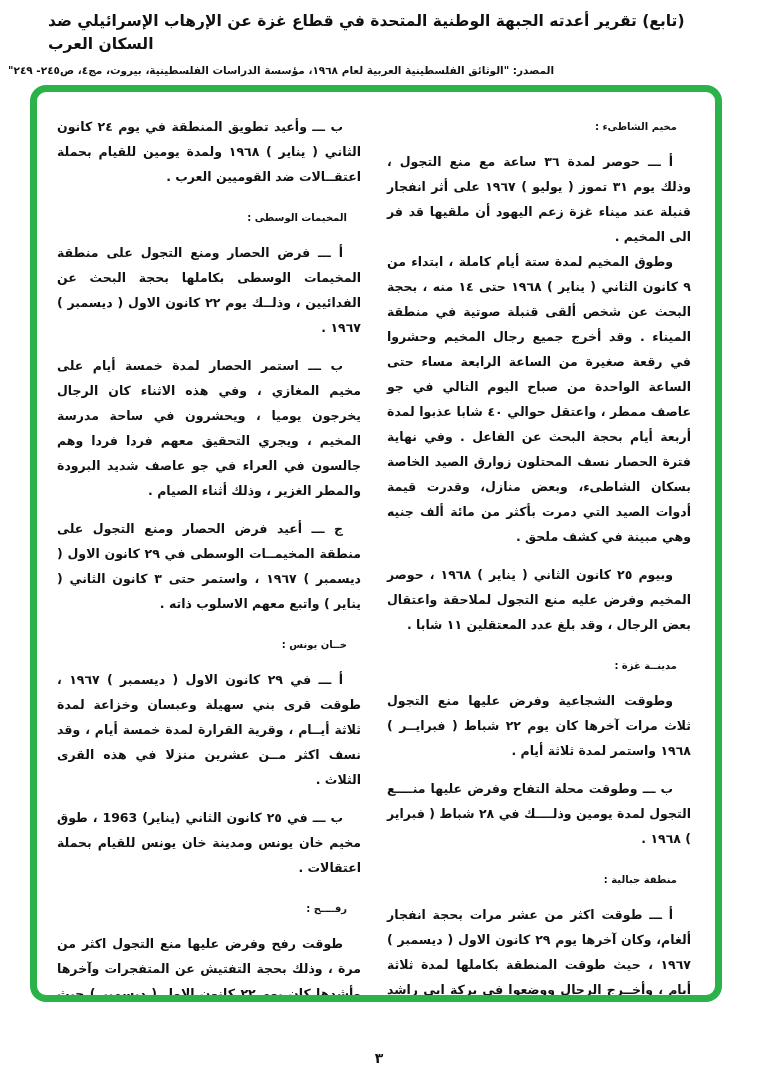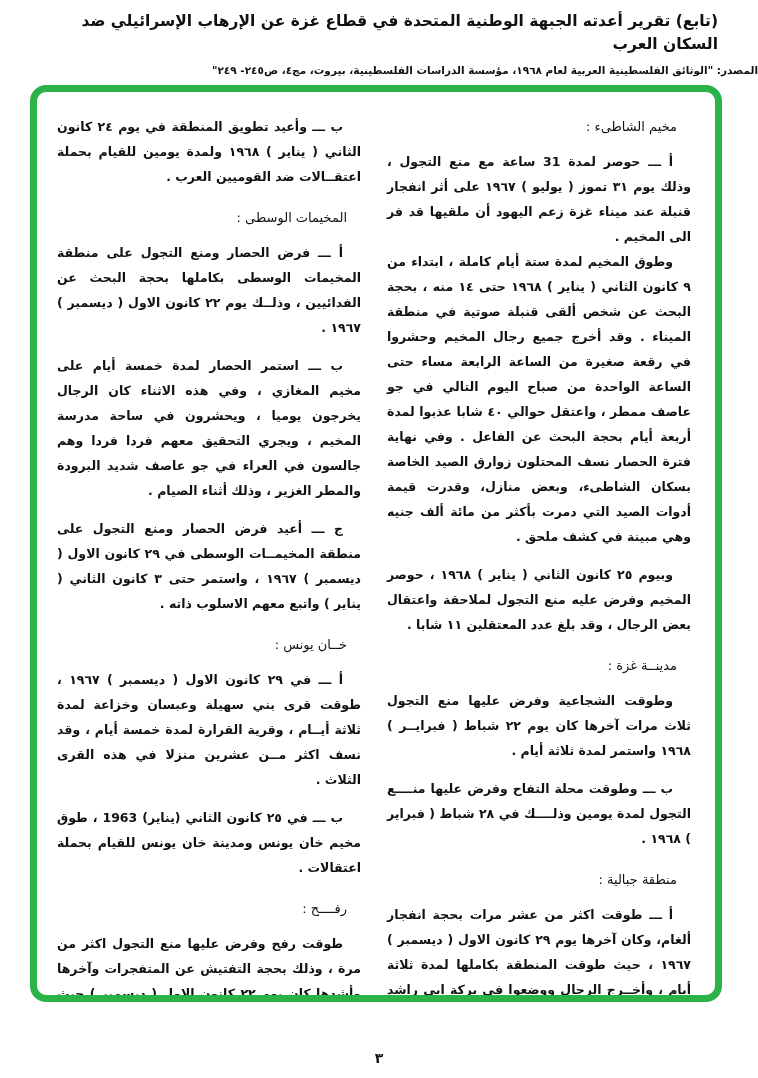"(تابع) تقرير أعدته الجبهة الوطنية" .page-header { padding-left: none -> 8px; text-align: right -> left }
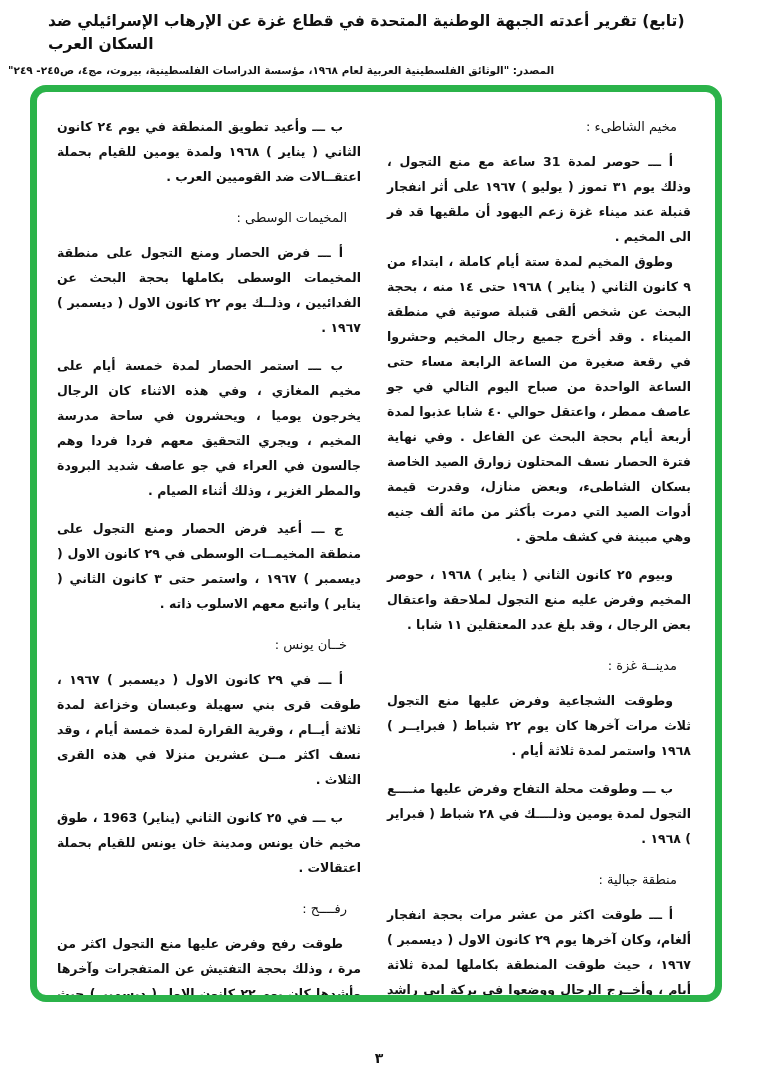"مخيم الشاطىء :" .col h3 { font-size: 13px -> 10px; font-weight: normal -> bold }
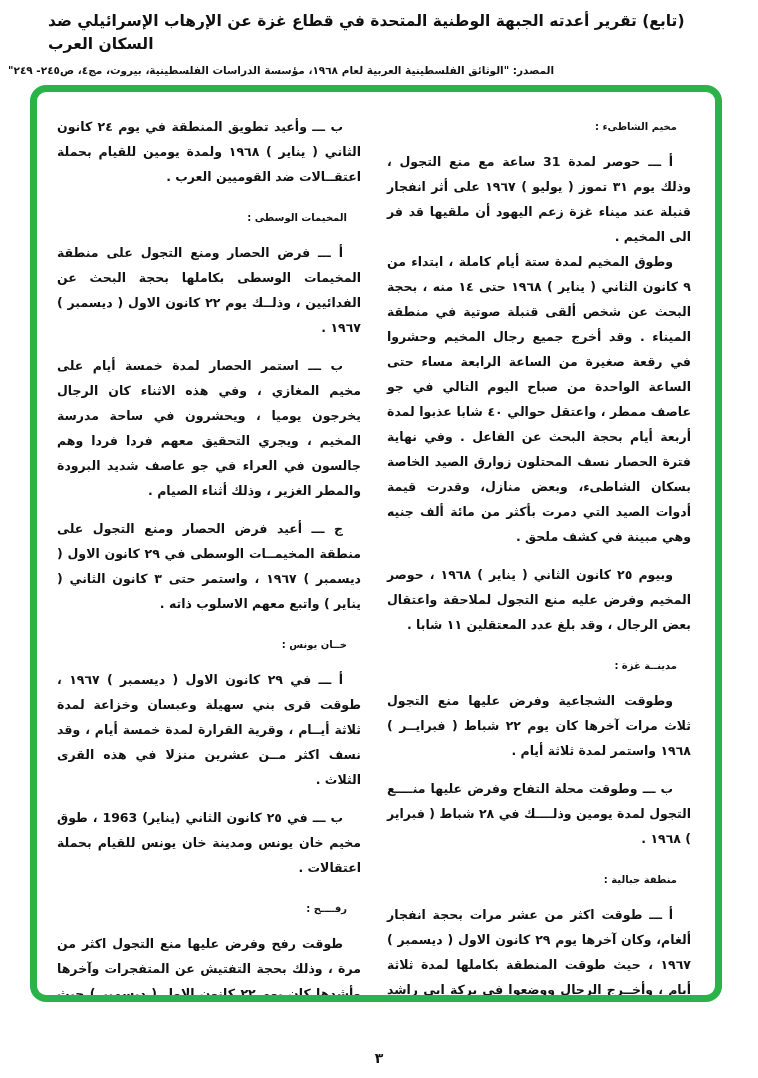"أ ـــ حوصر لمدة 31" p { text: 31 -> ٣٦ }
